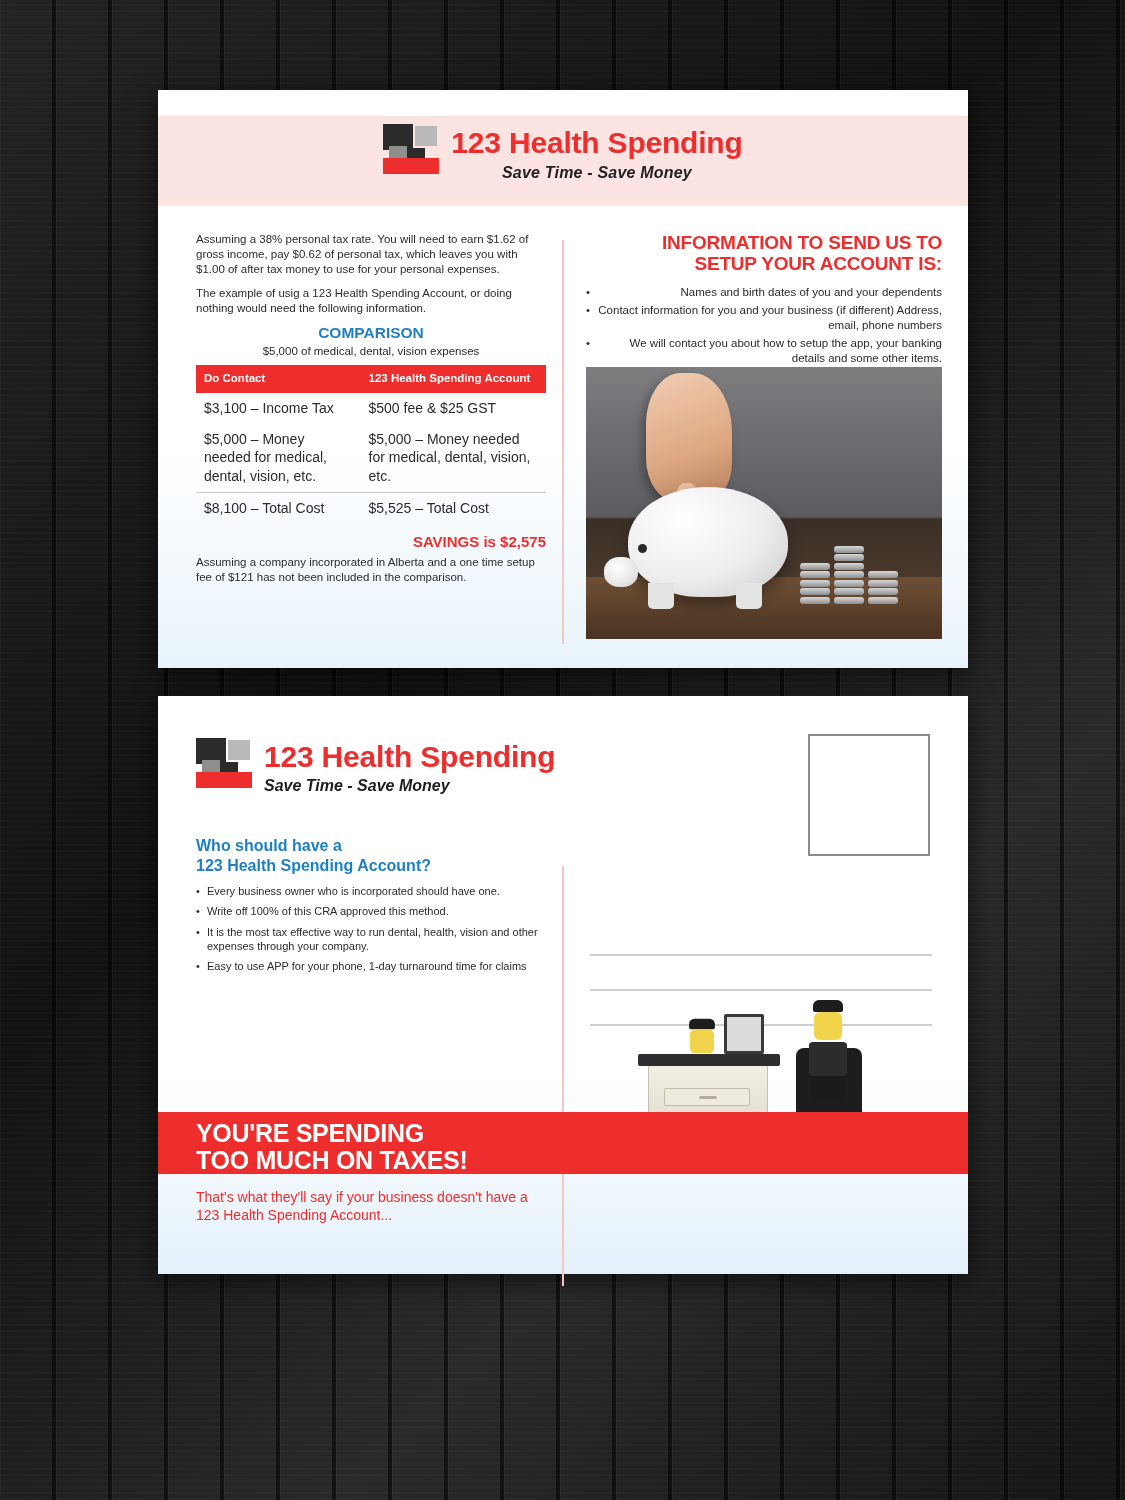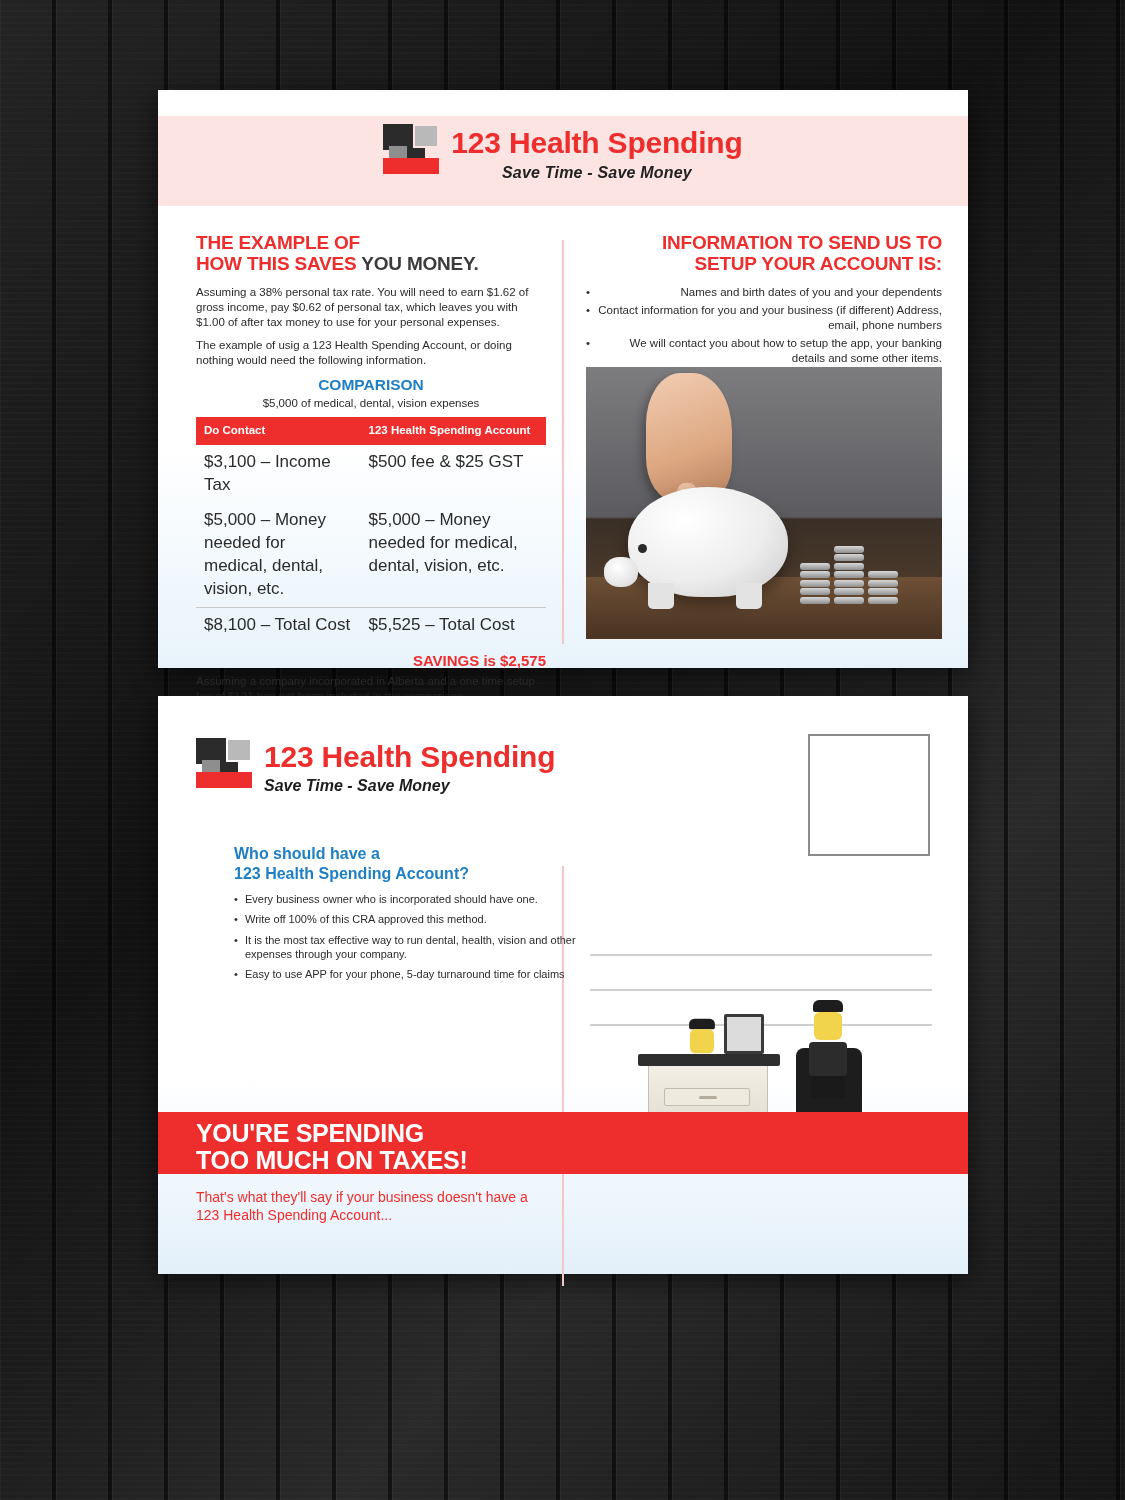"THE EXAMPLE OF" h2.sec-red { html: <h2> <span>THE EXAMPLE OF</span><br> <span>HOW THIS SAVES</span> <span>YOU MONEY.</span> </h2> -> none }
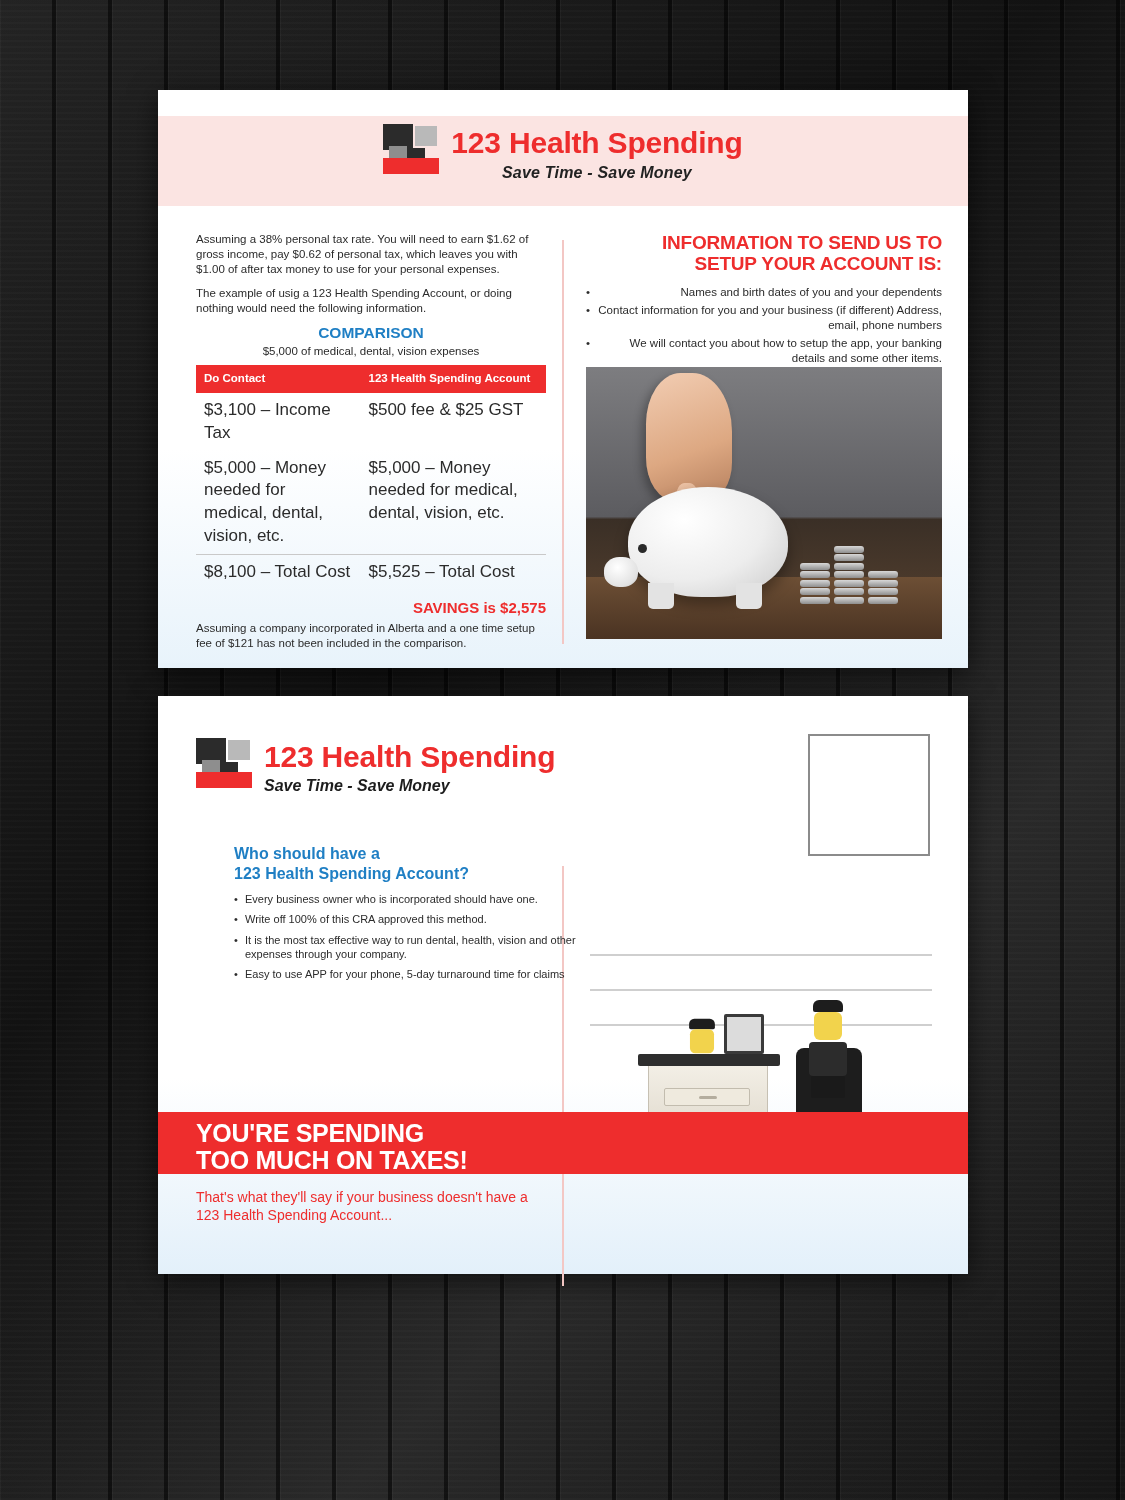"$3,100 – Income Tax" table.cmp td { font-size: 17px -> 14px }
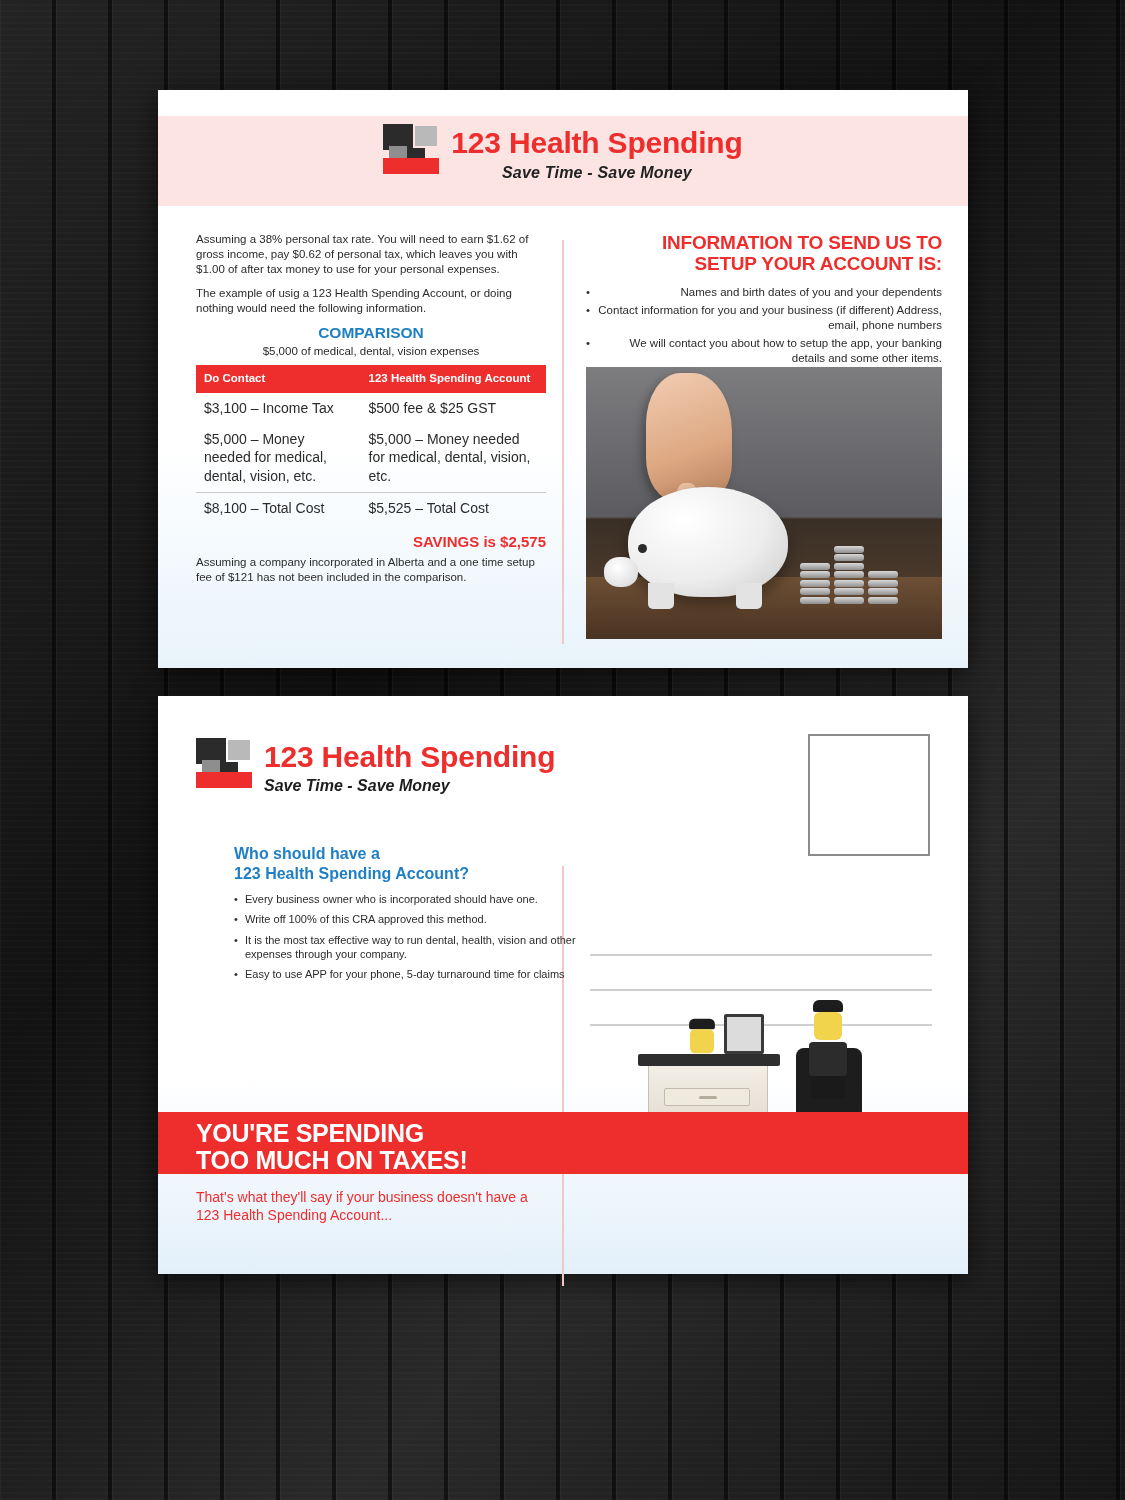"Who should have a" .b-left { margin-left: 38px -> none; top: 148px -> 140px }
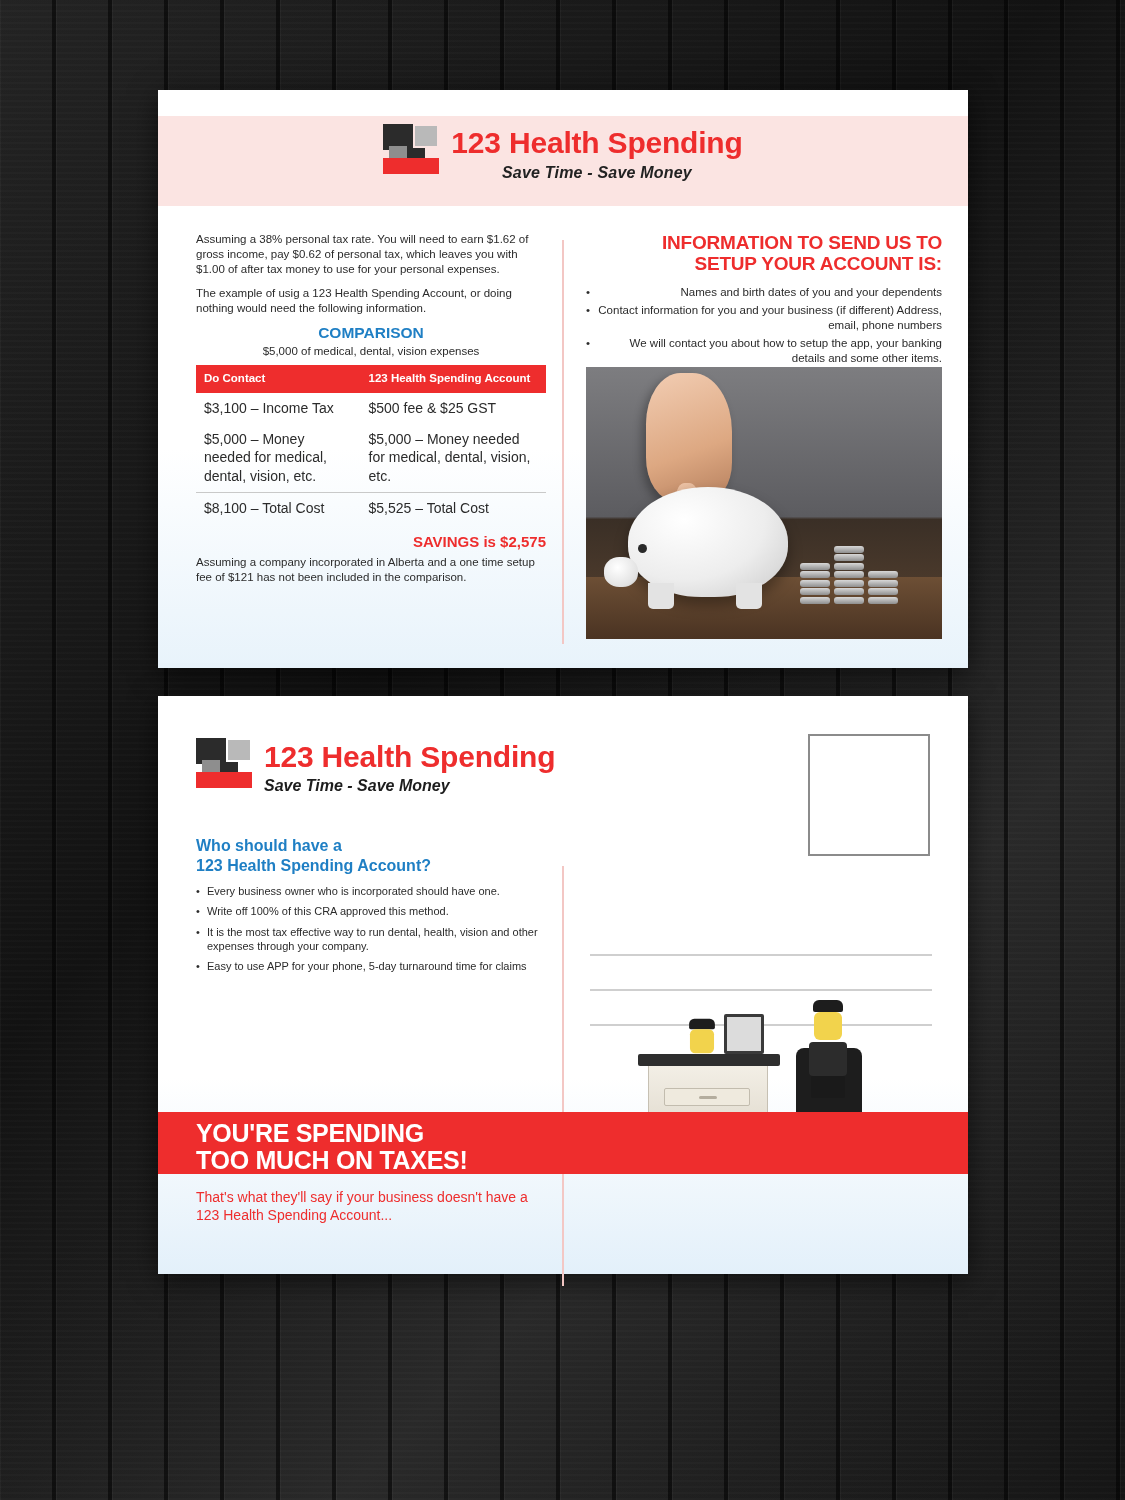"Easy to use APP for" li { text: 5-day -> 1-day }
